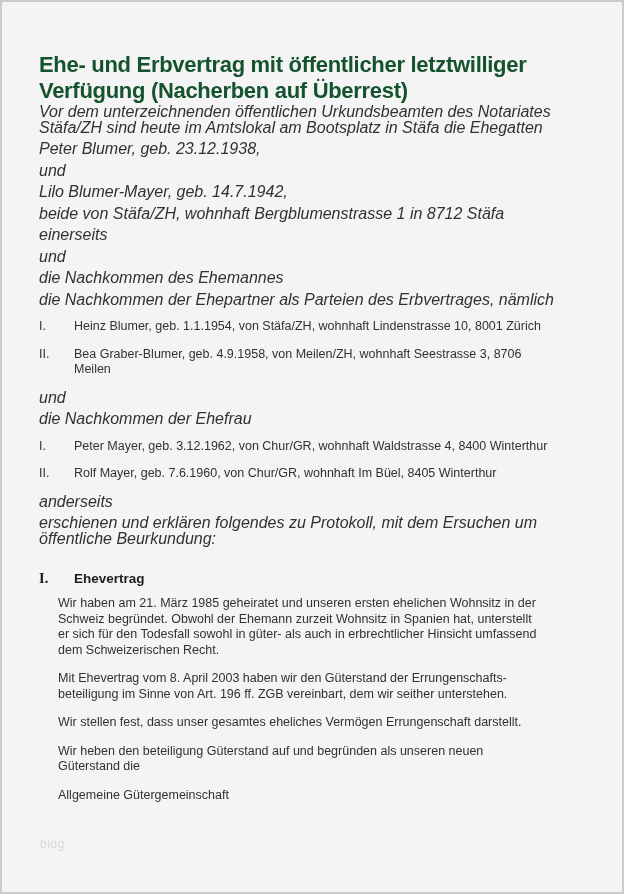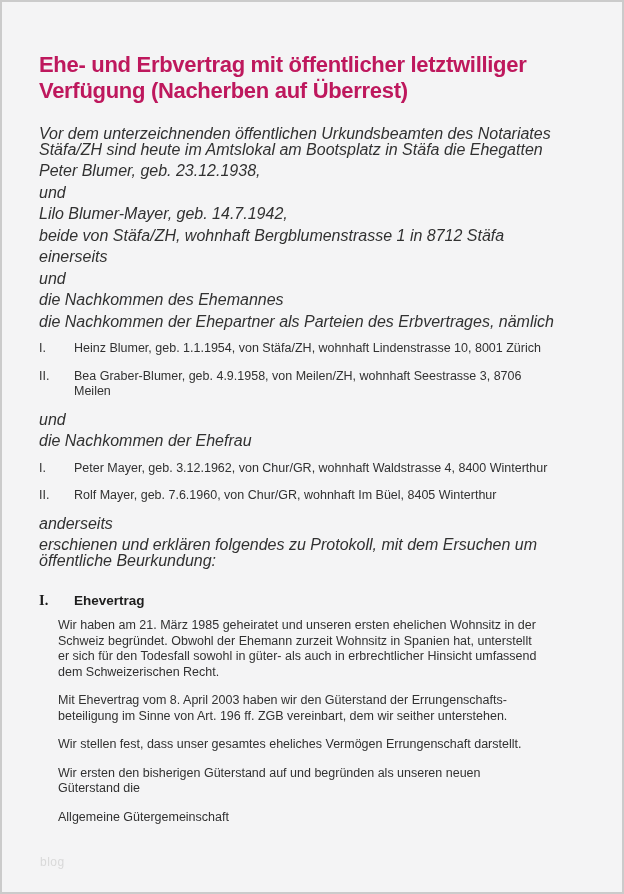"Ehe- und Erbvertrag mit öffentlicher" .doc-title { color: #be185d -> #14532d; margin-bottom: 22px -> none }
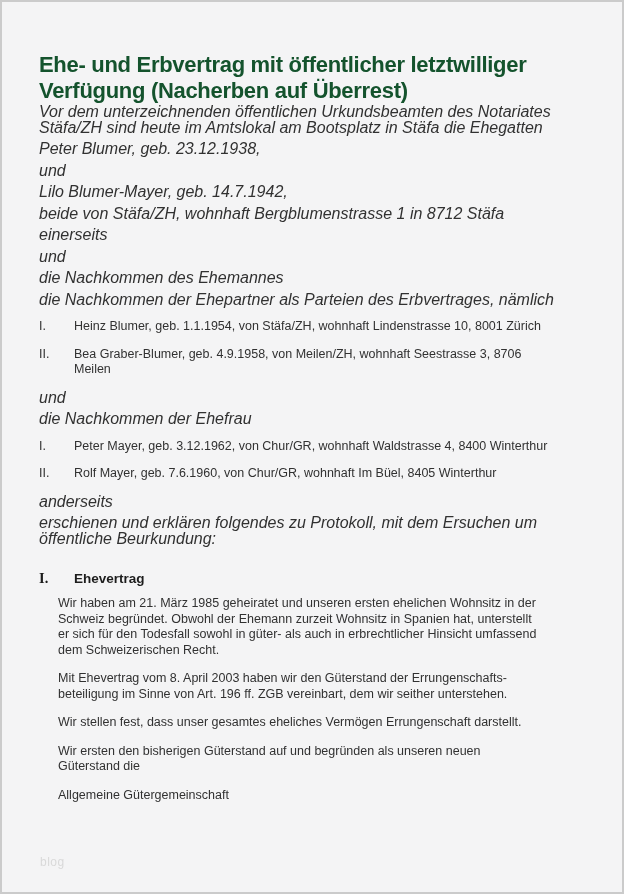"Wir ersten den bisherigen Güterstand" p.sec-par { text: ersten den bisherigen -> heben den beteiligung }
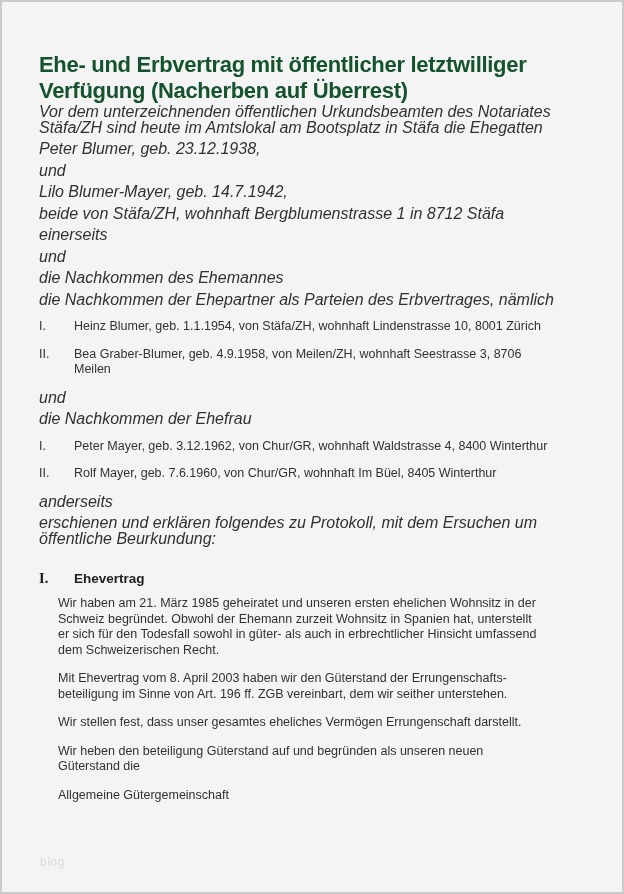"blog" .watermark { top: 853px -> 835px }
